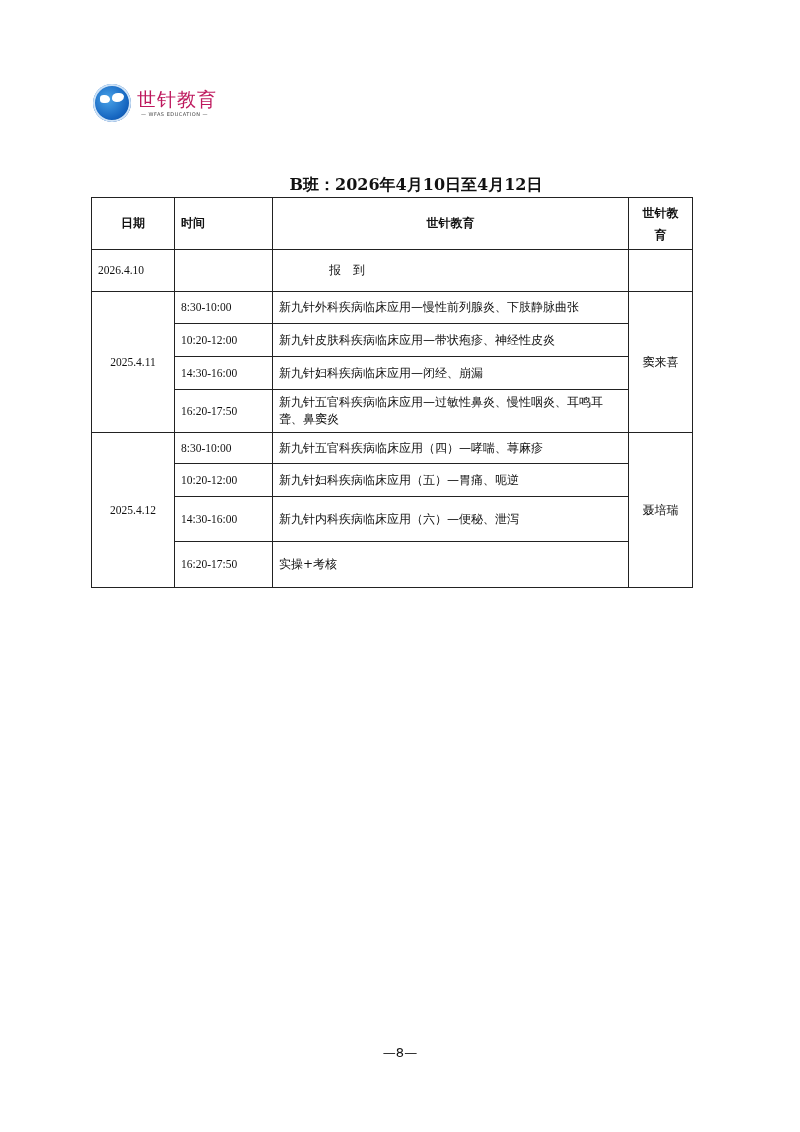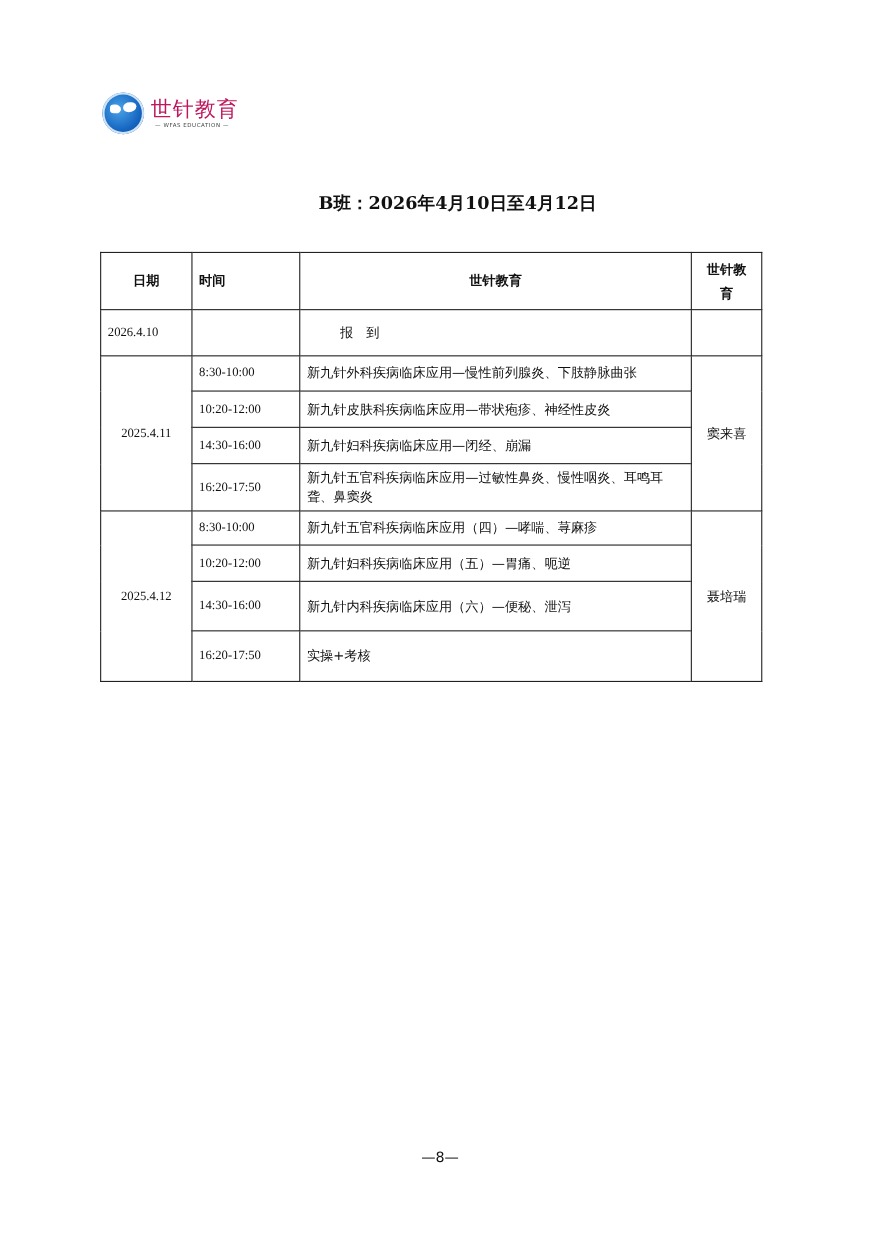"日期" table.sched { margin-top: 32px -> none }
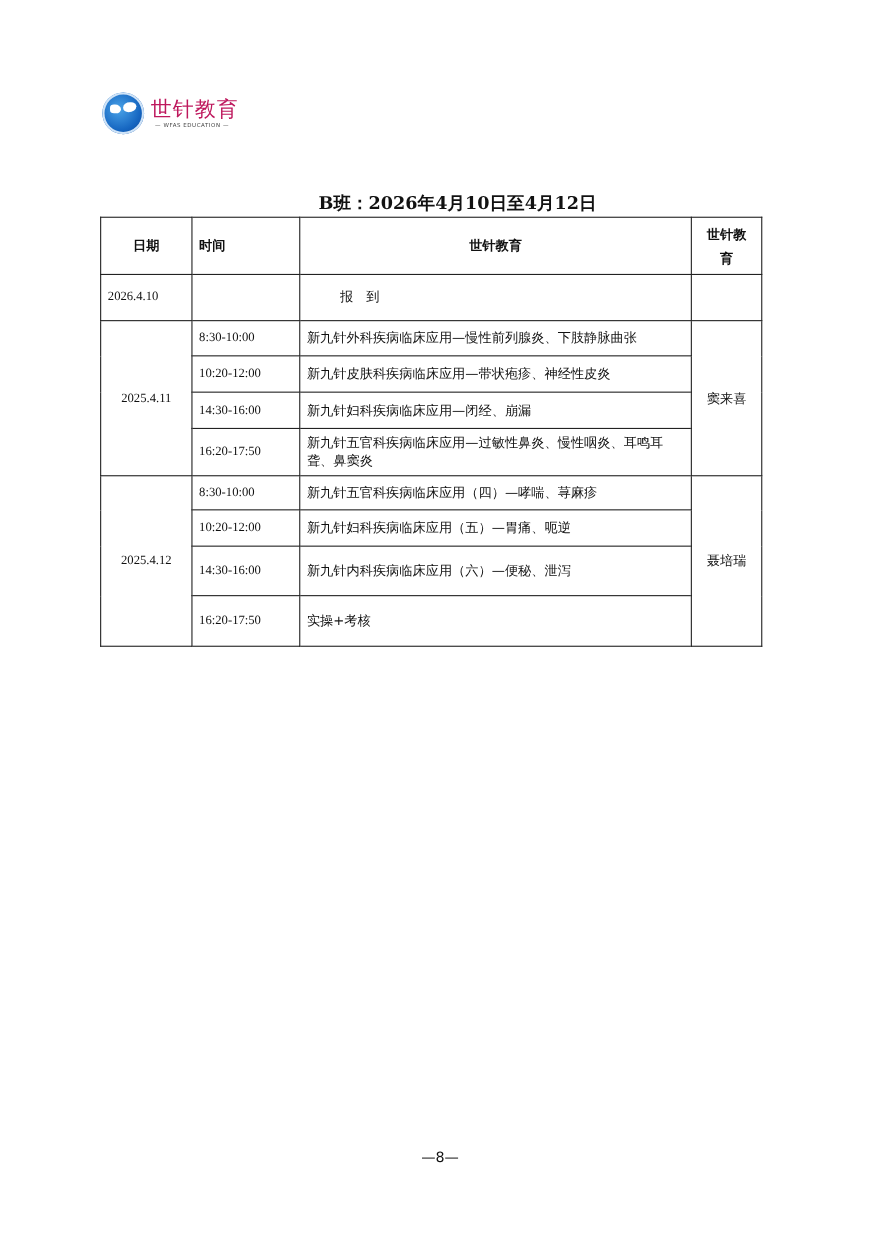"报 到" td { padding-left: 36px -> 56px }
